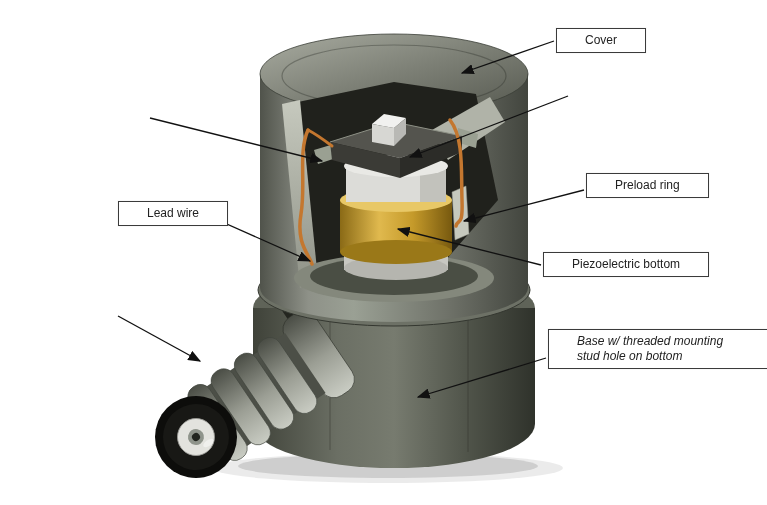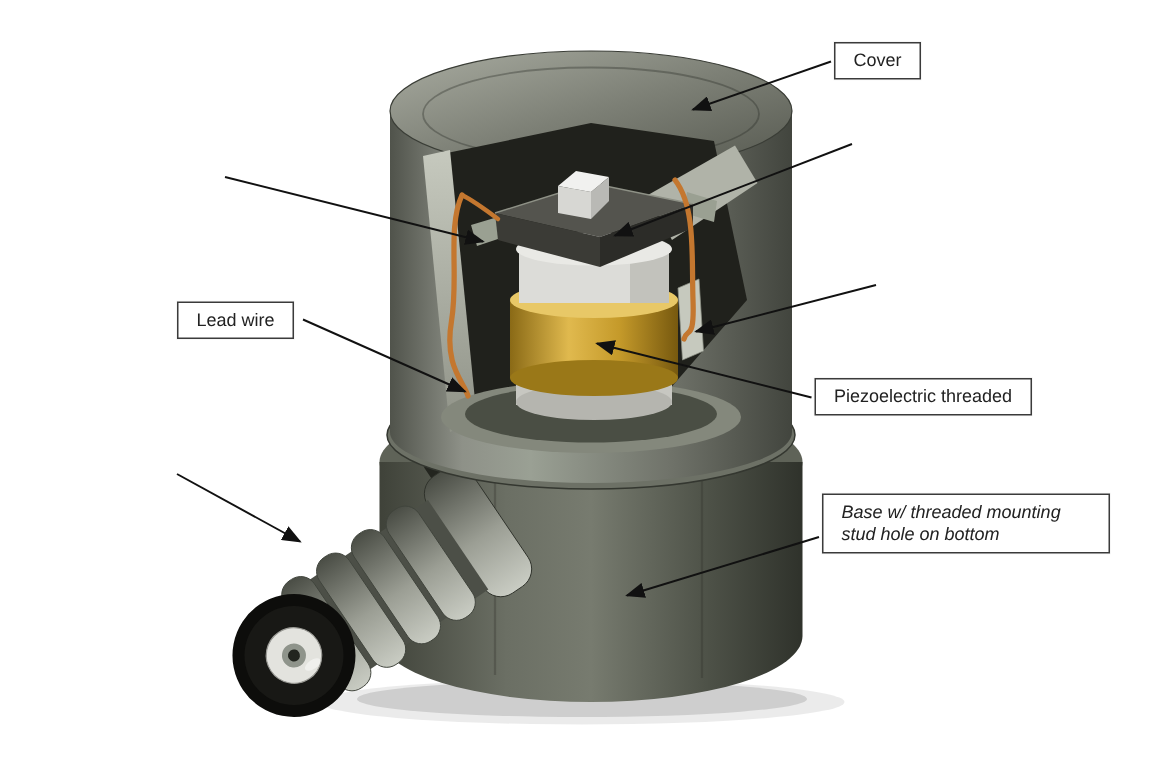"Cover" .label { padding: 4px 12px -> 4px 28px }
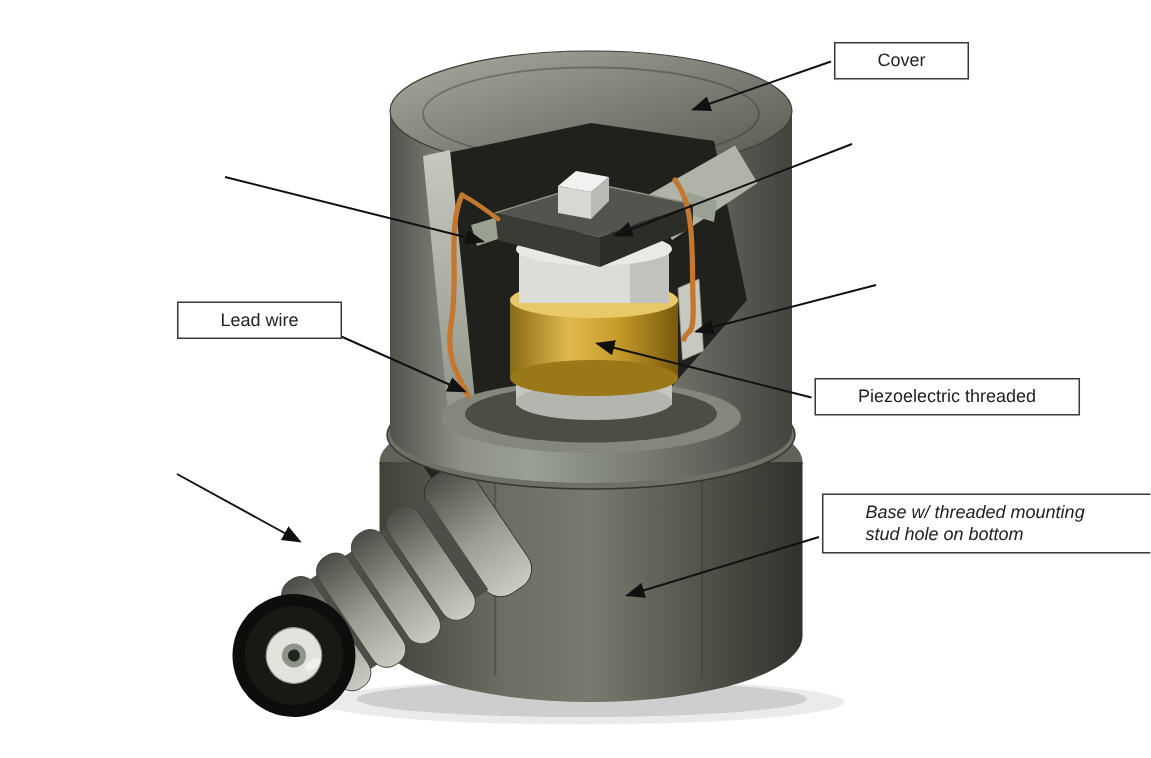"Preload ring" div.label { html: none -> <div>Preload ring</div> }
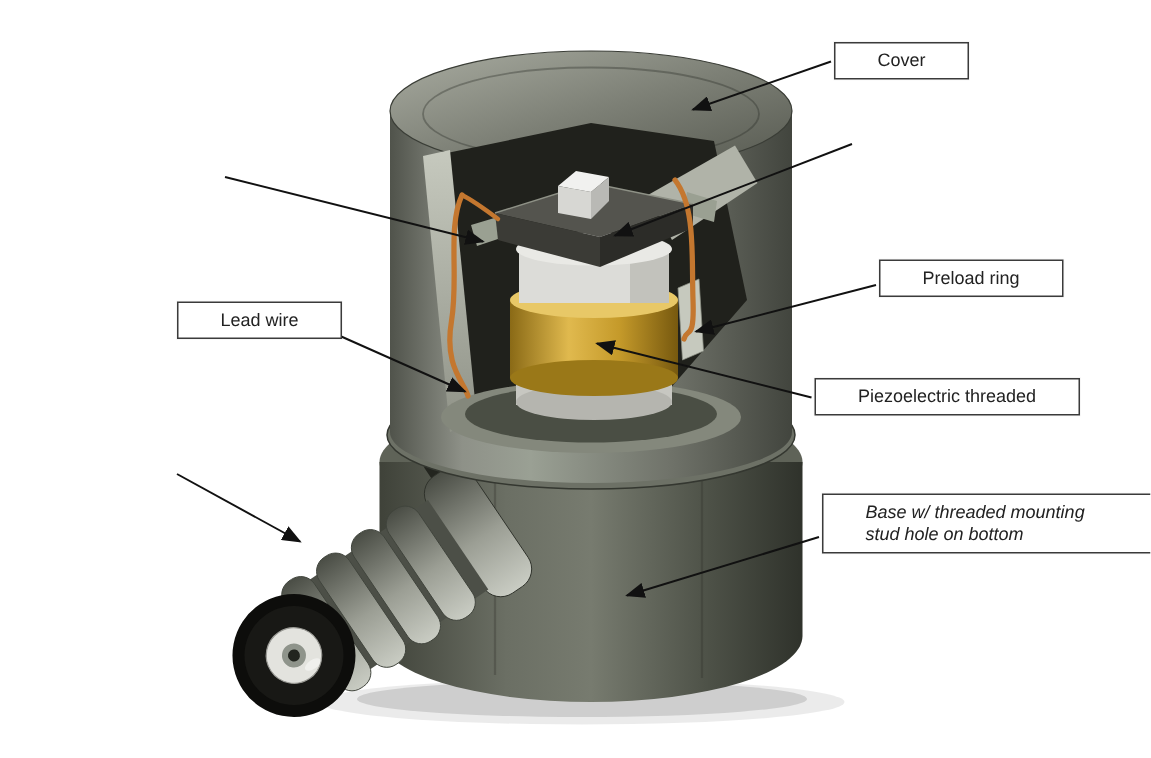"Piezoelectric threaded" div.label { text: threaded -> bottom }
